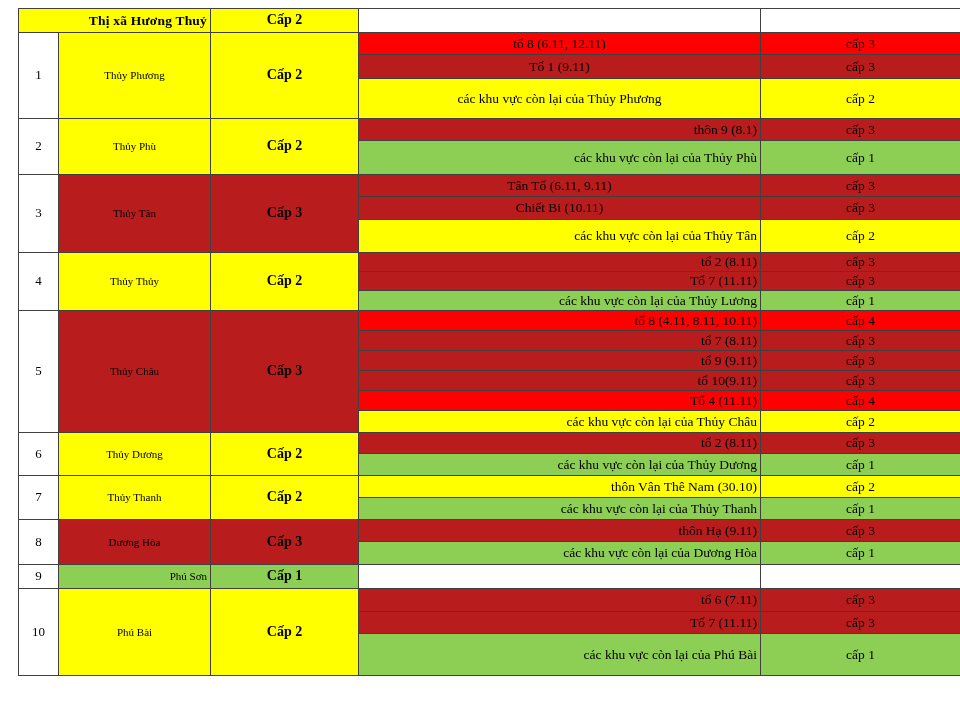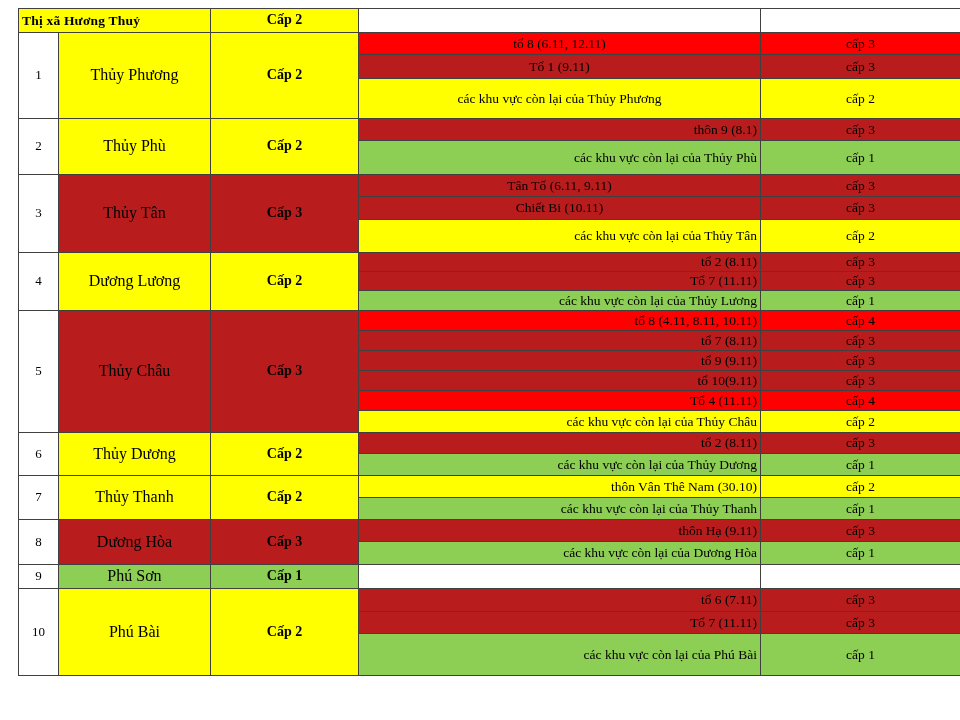"Thị xã Hương Thuỷ" .hdr-title { text-align: left -> right }
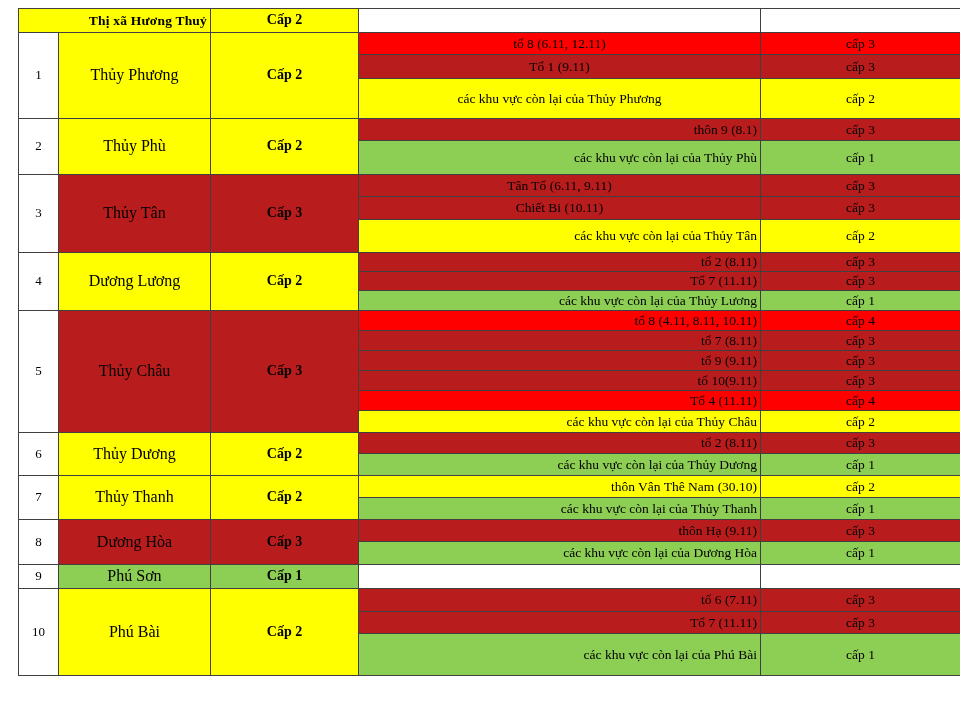"Thủy Phương" .commune { font-size: 16px -> 11px }
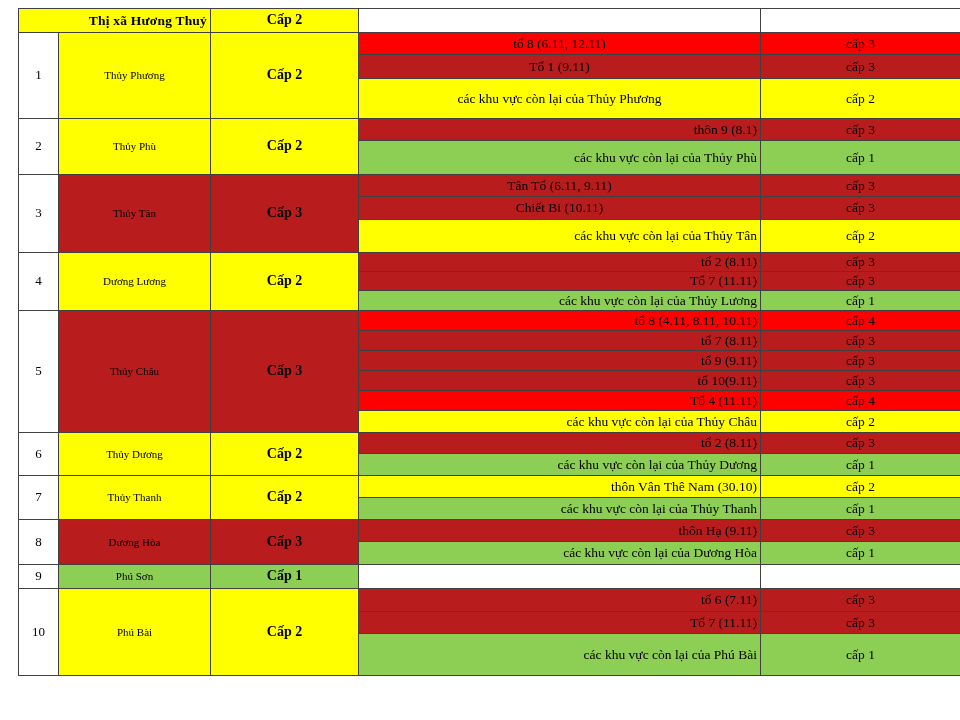"Dương Lương" td.commune { text: Dương Lương -> Thủy Thủy }
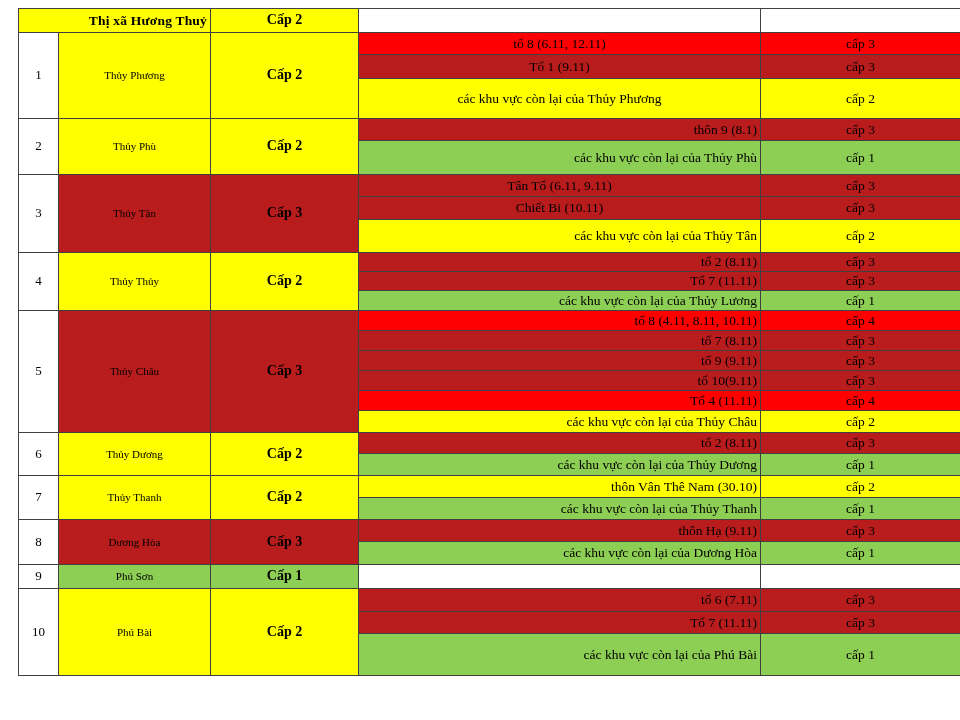"Phú Sơn" .commune.left { text-align: center -> right }
